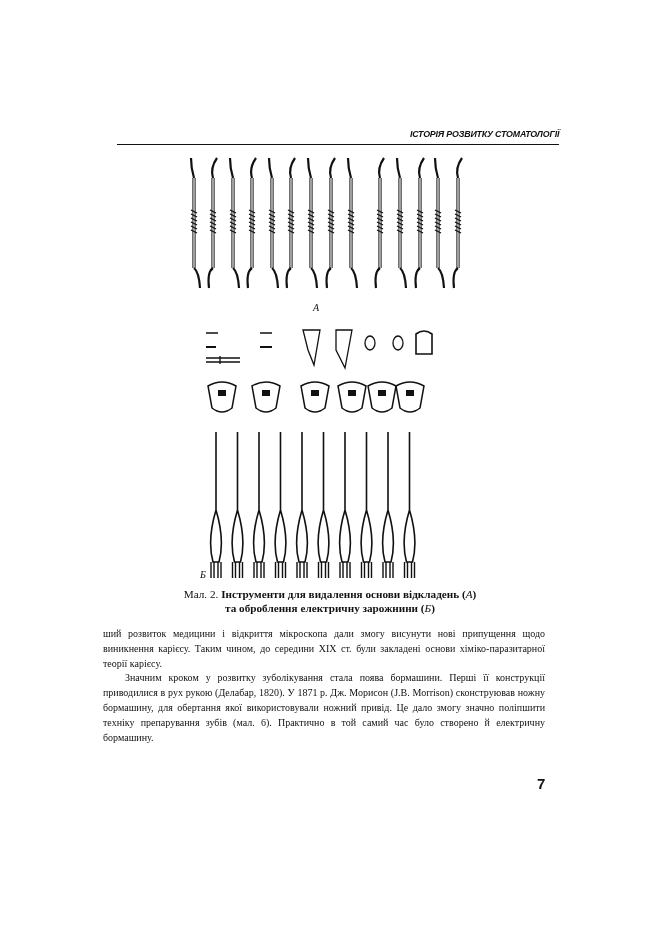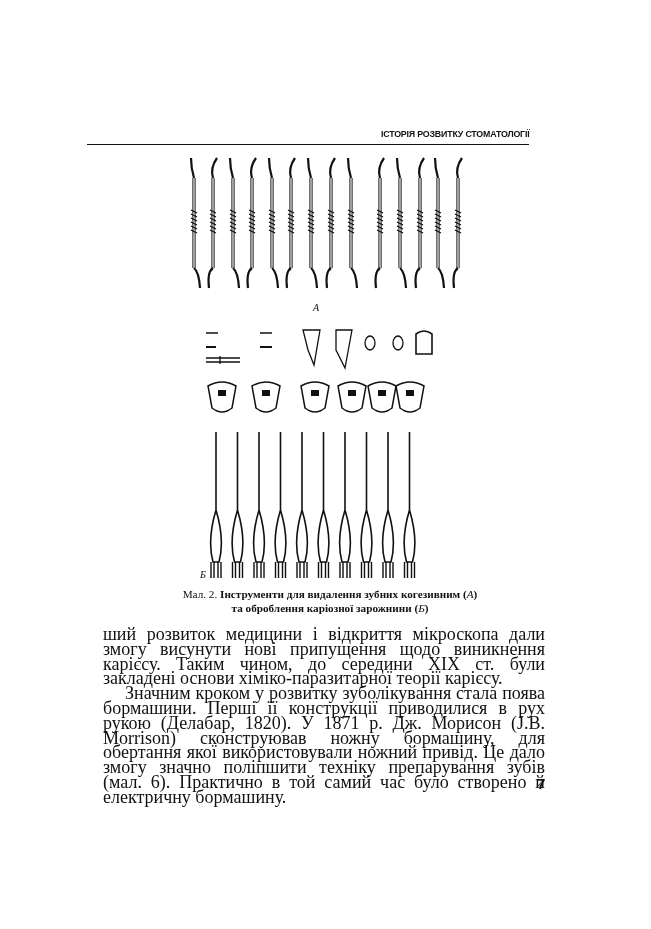"ІСТОРІЯ РОЗВИТКУ СТОМАТОЛОГІЇ" .header { font-style: none -> italic; left: 87px -> 117px }
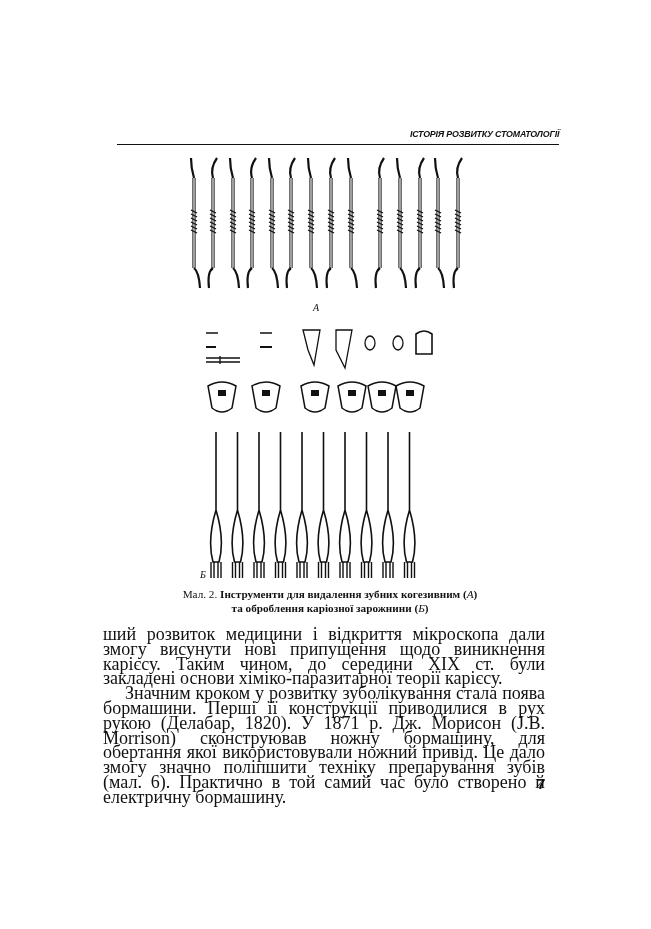"Інструменти для видалення зубних" span { text: зубних когезивним -> основи відкладень }
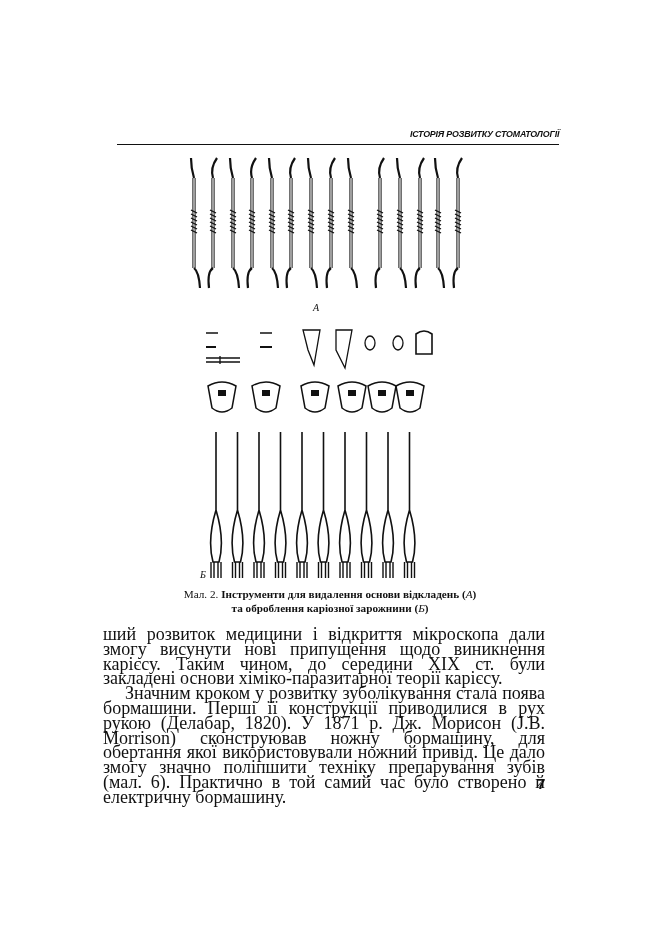"та оброблення каріозної зарожнини (" span { text: каріозної -> електричну }
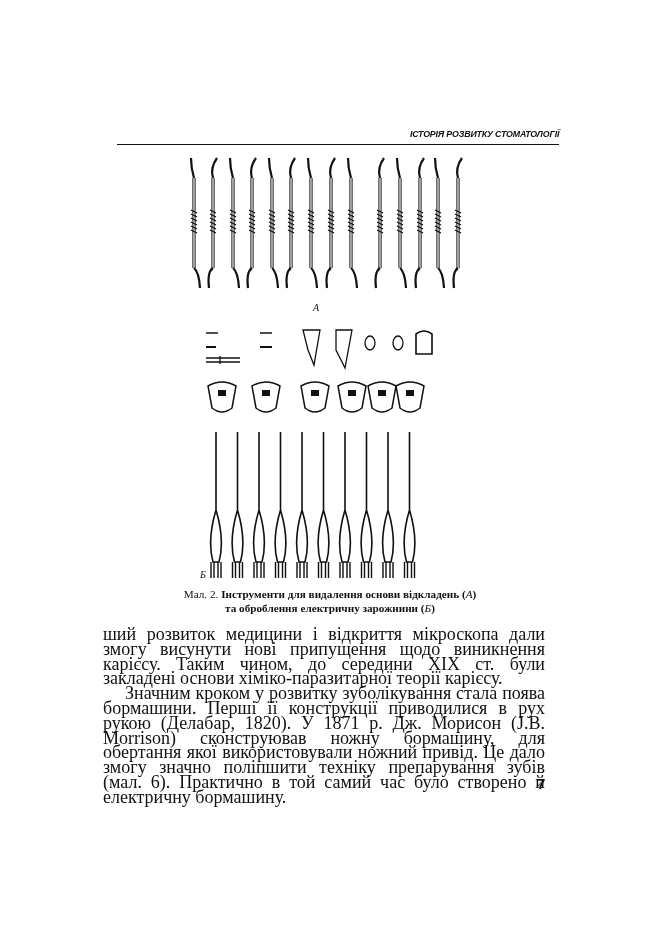"ший розвиток медицини і відкриття" .body-text { font-size: 18px -> 10px }
